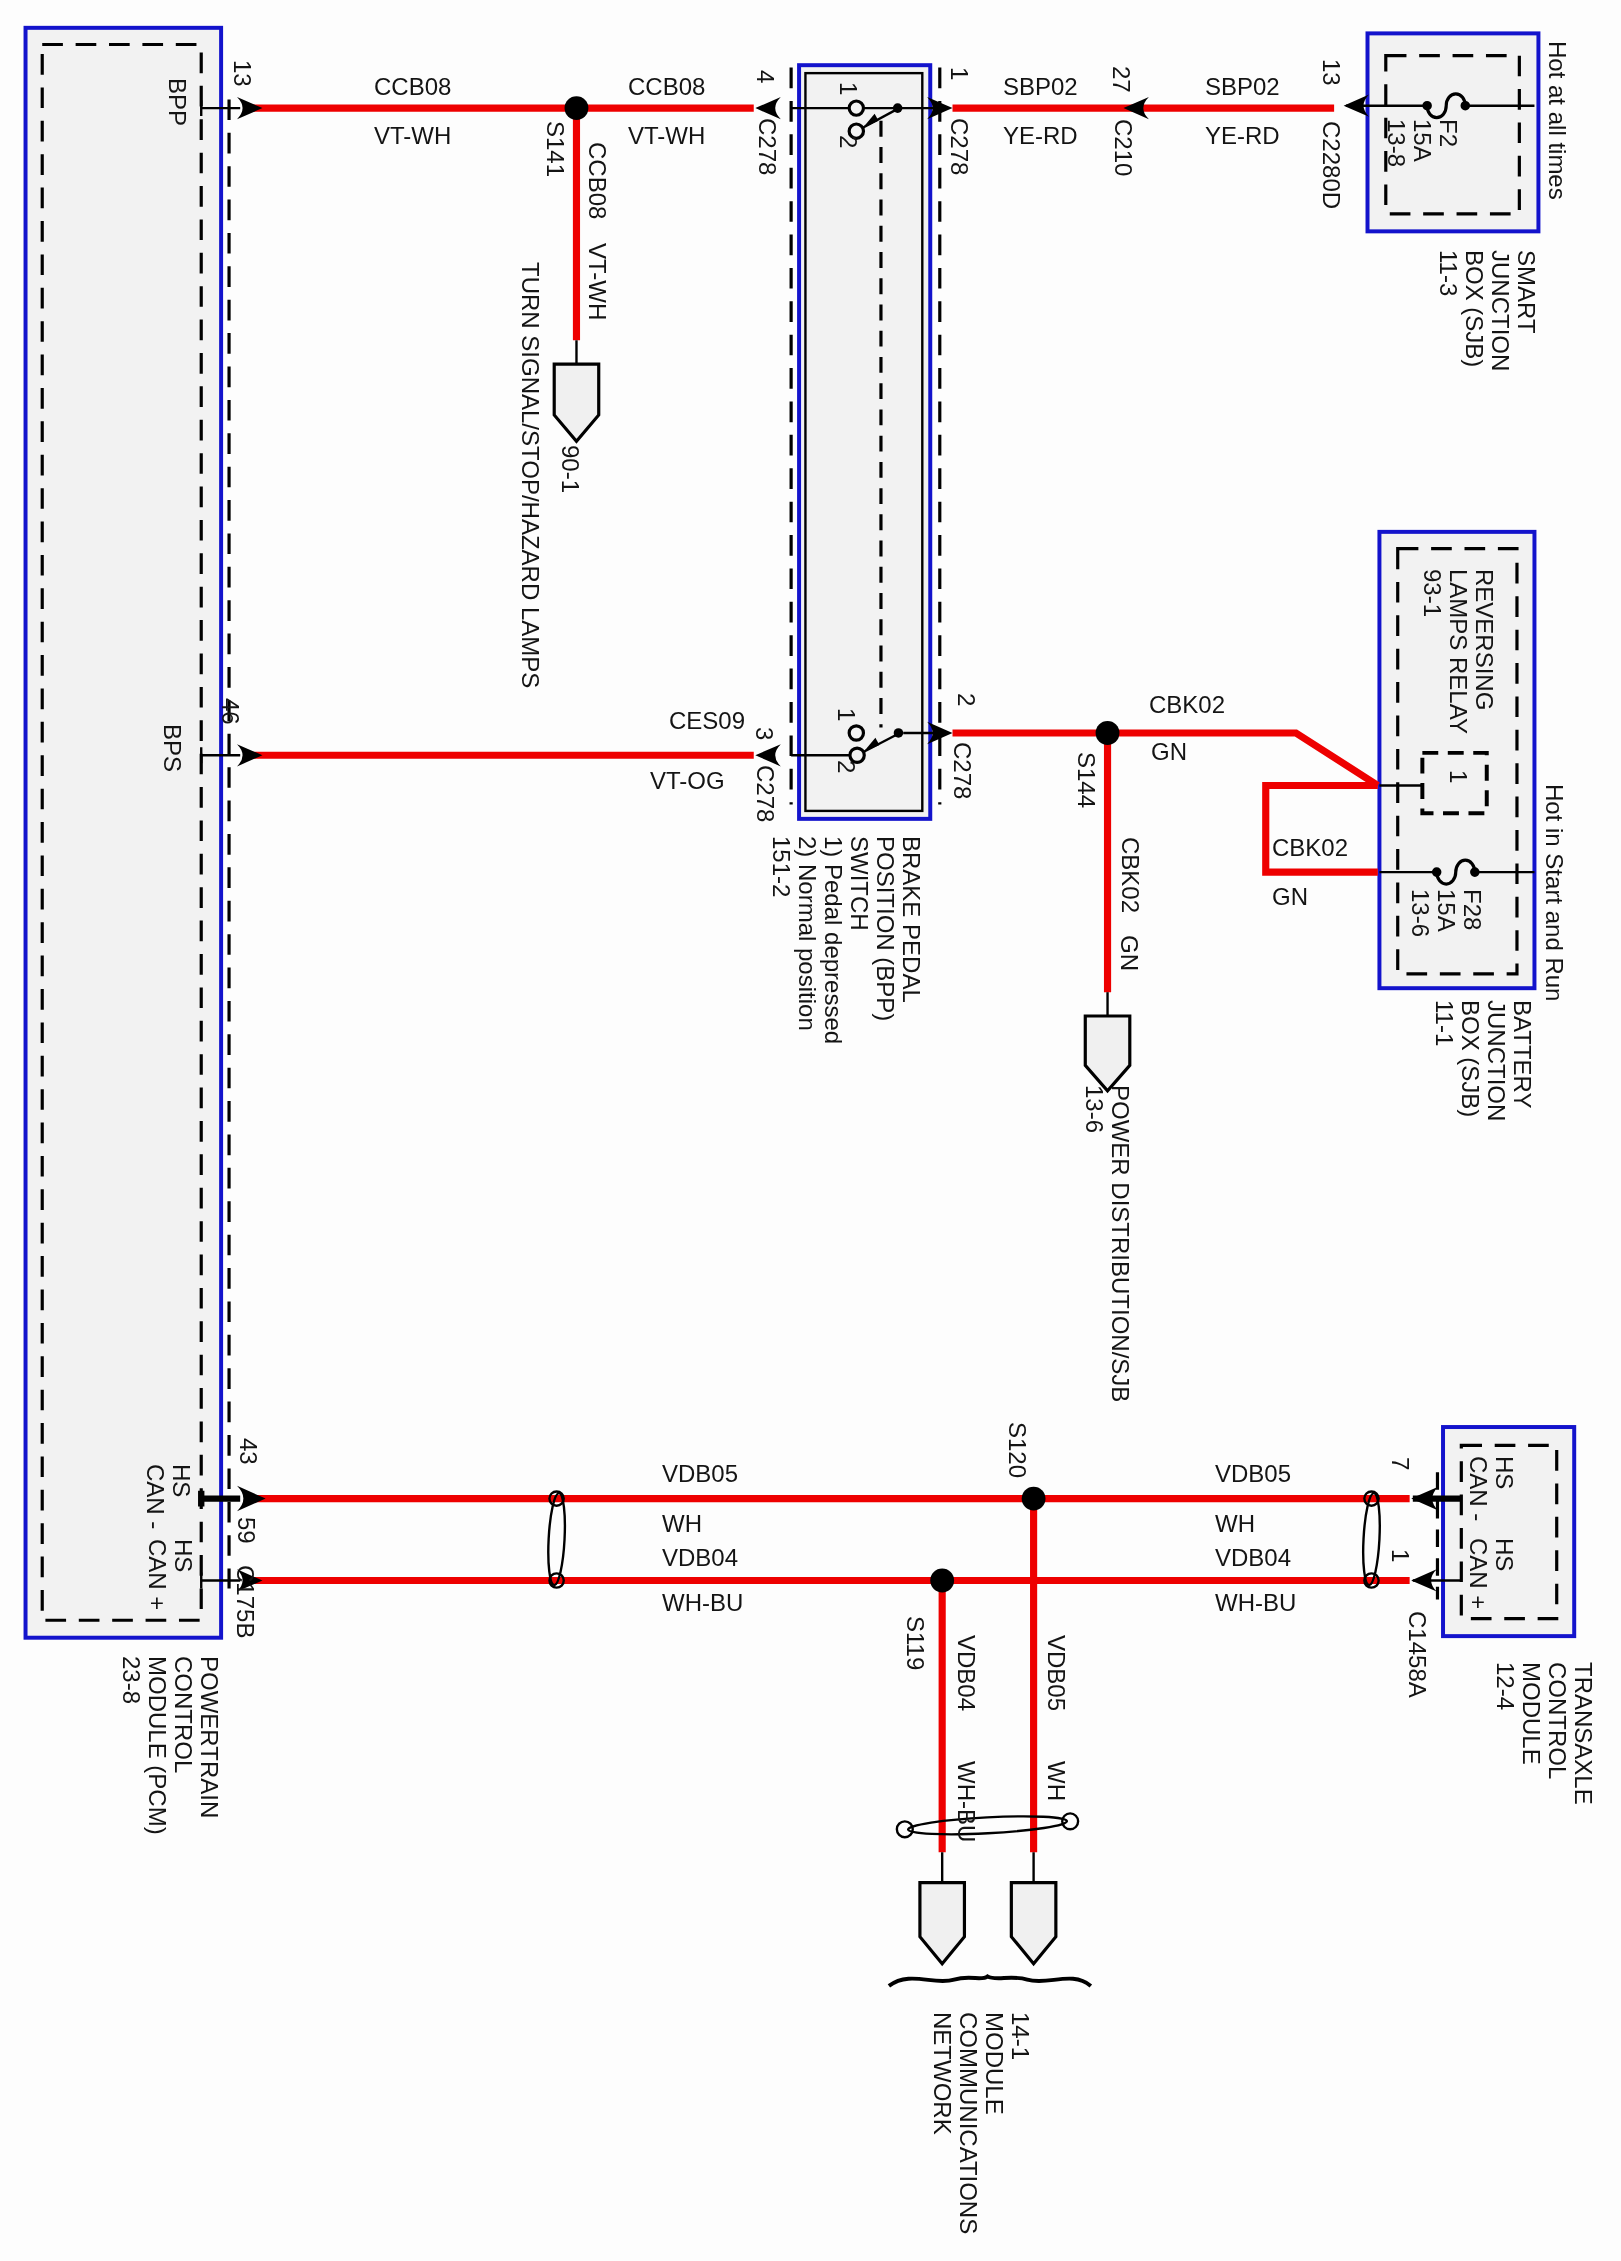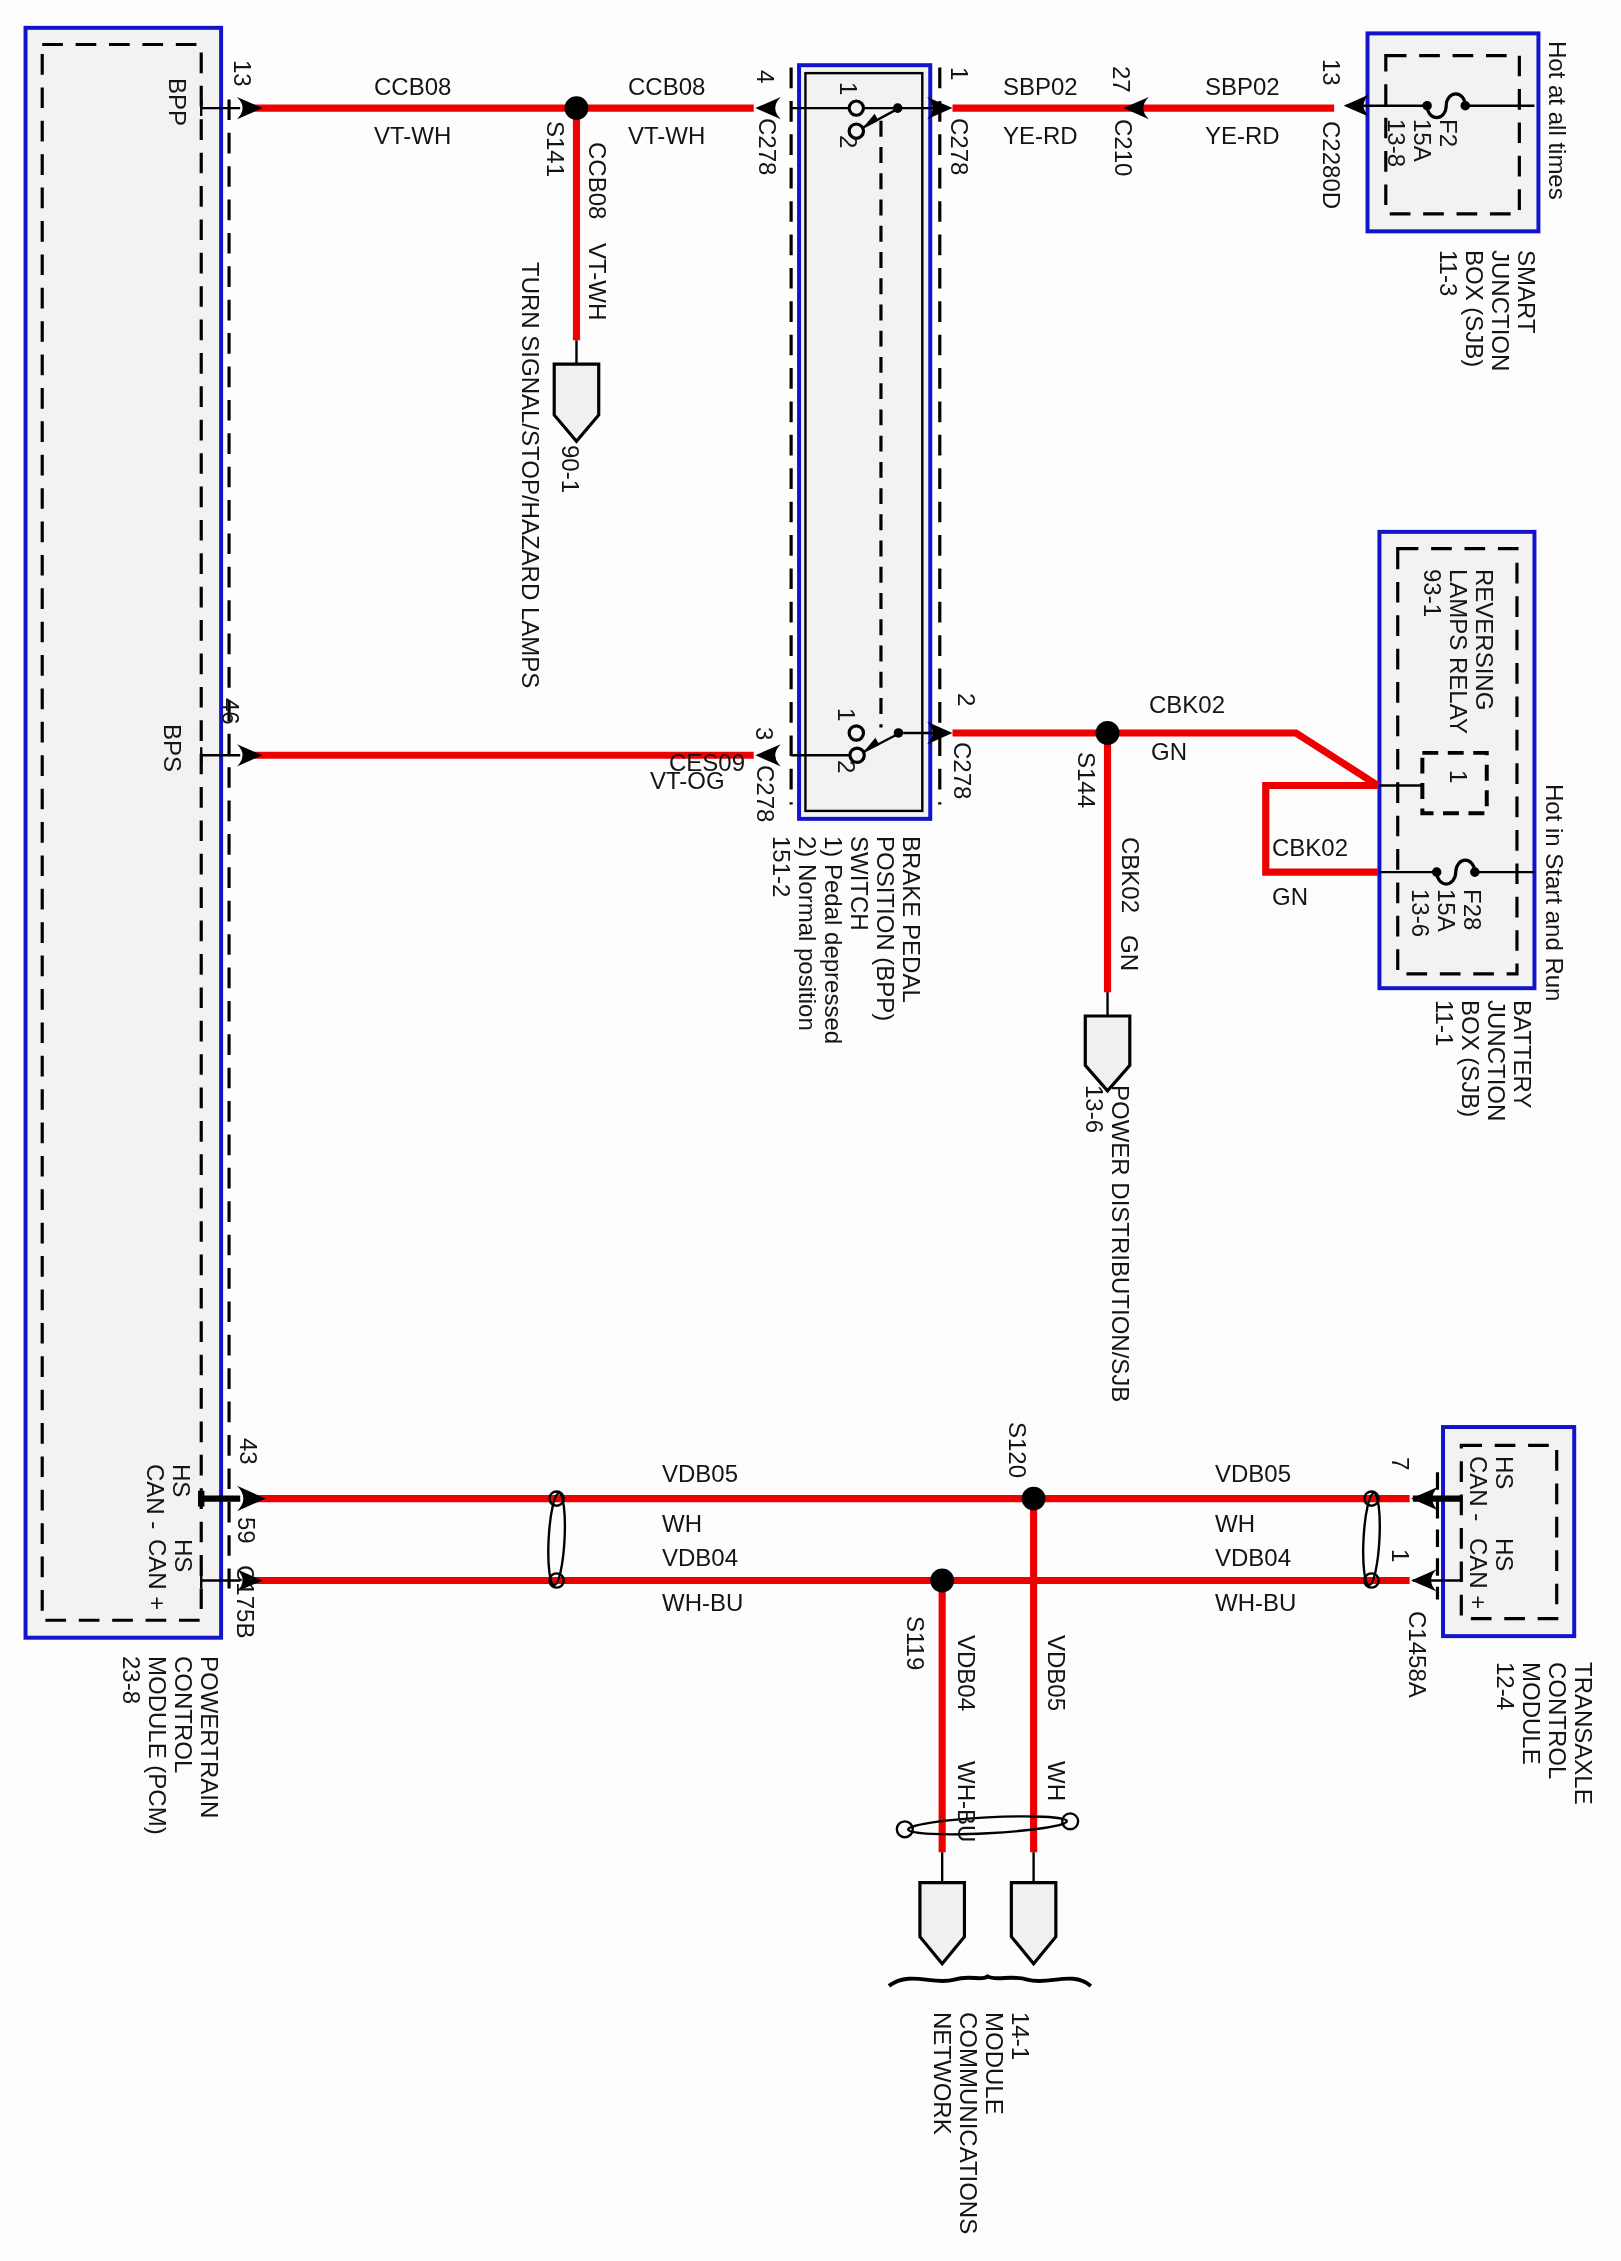"CES09" div.lbl { top: 750px -> 708px }
